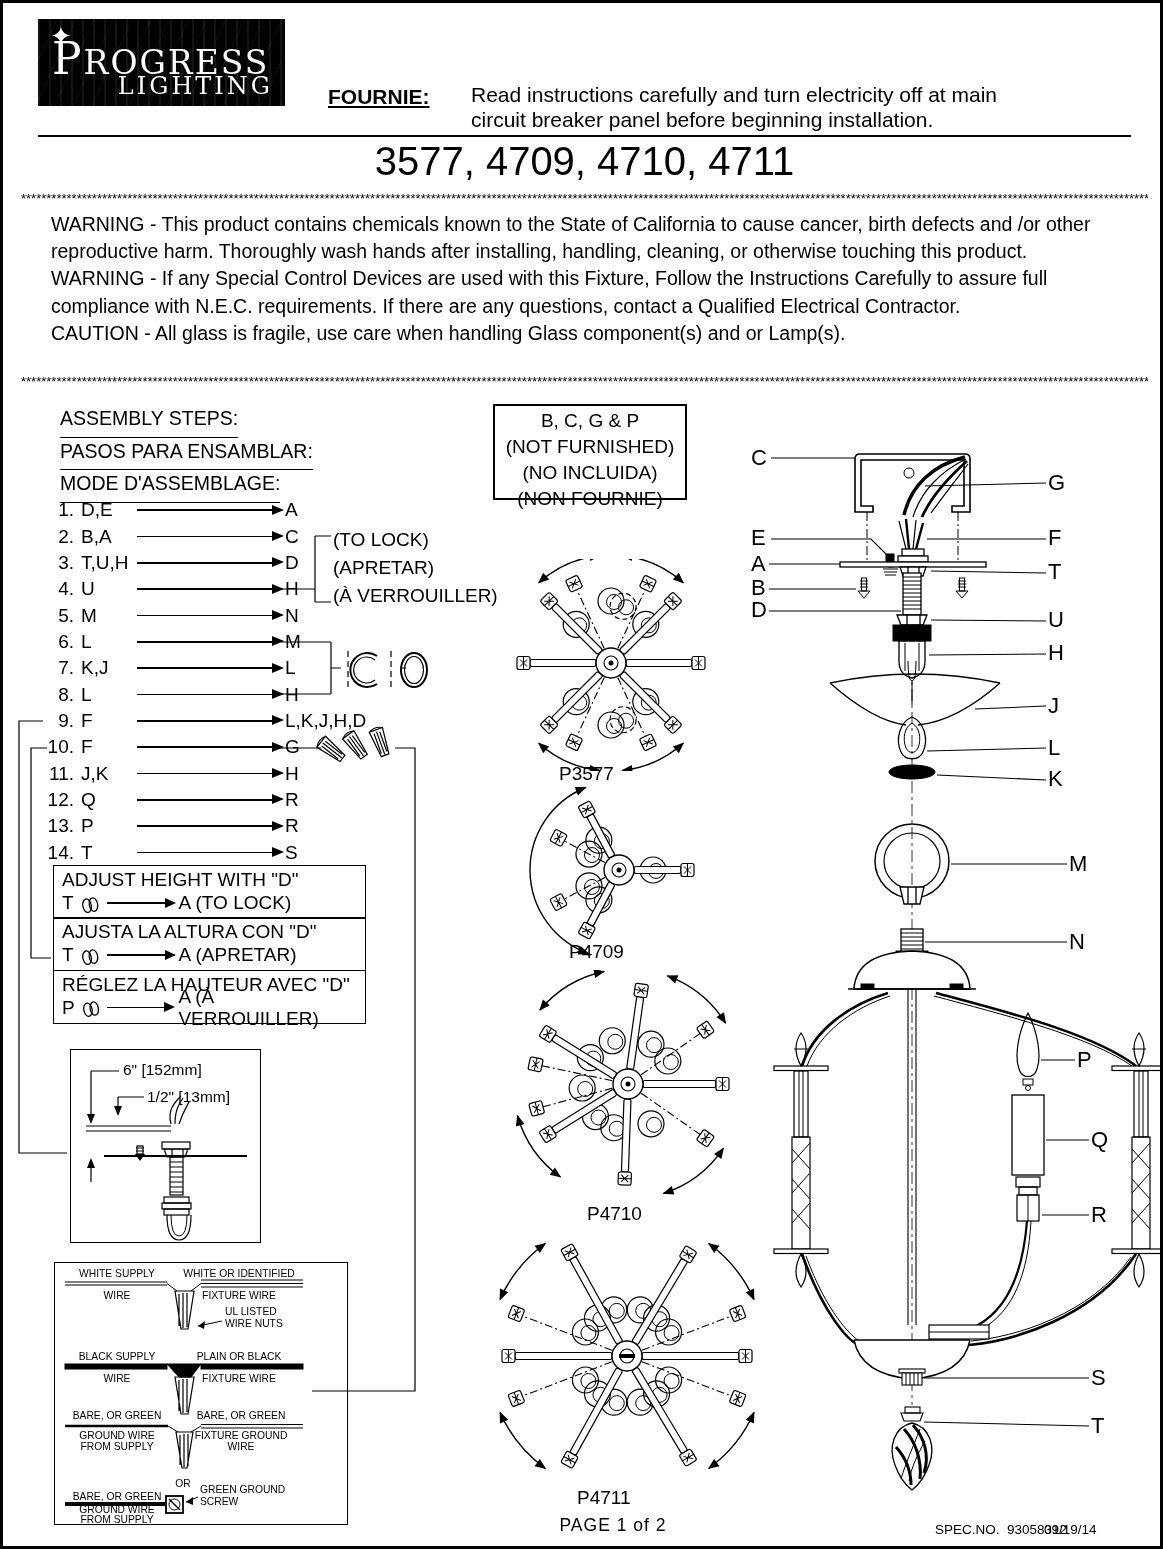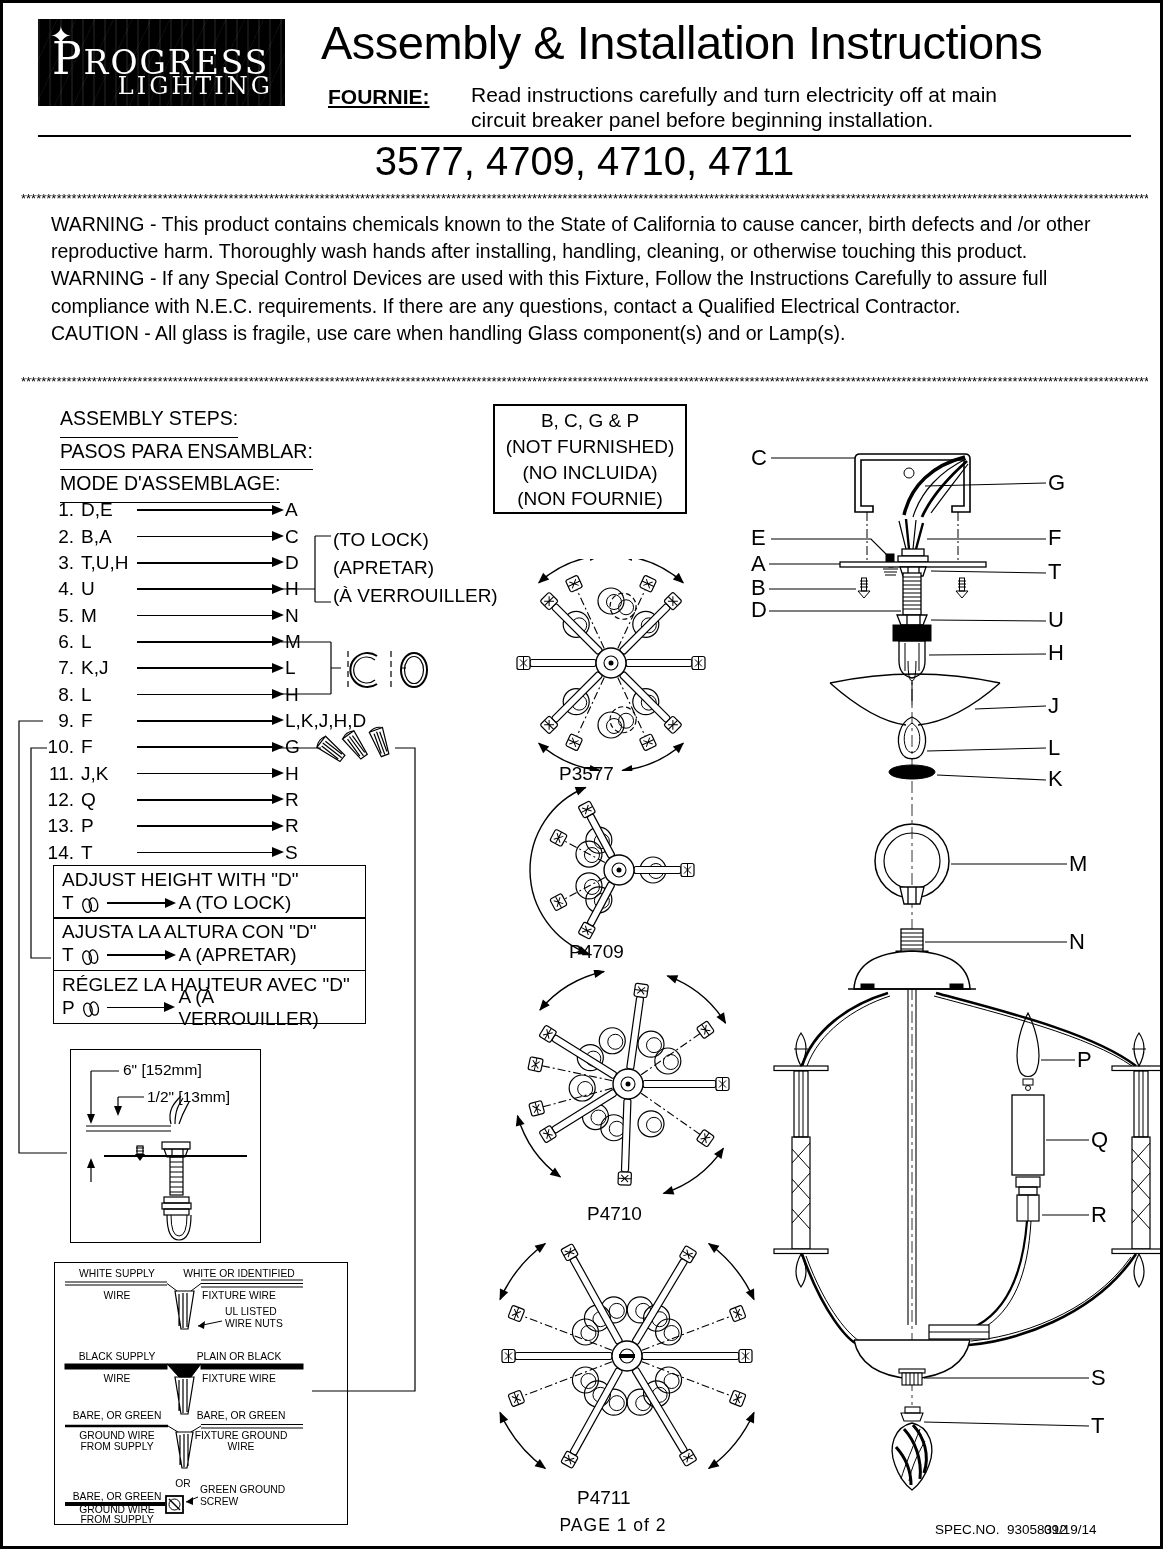"Assembly & Installation Instructions" div.abs { html: <div>Assembly &amp; Installation Instructions</div> -> none }
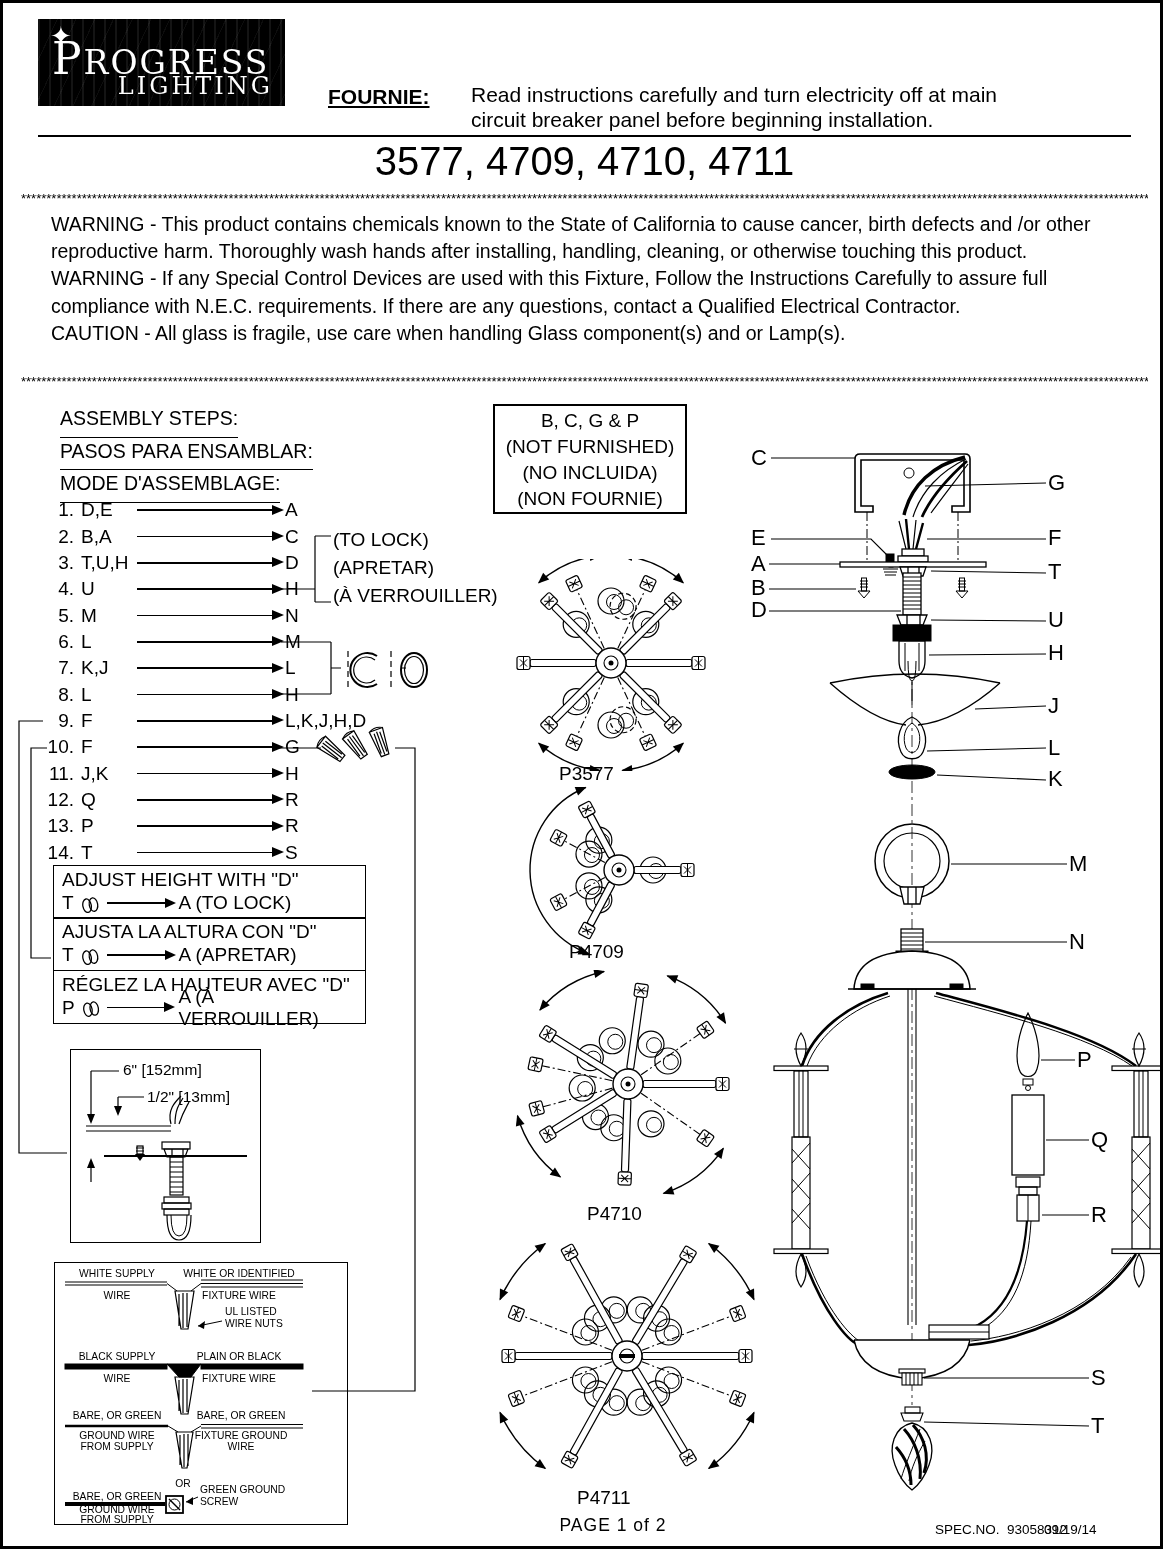"B, C, G & P" #nf-box { height: 110px -> 96px }
